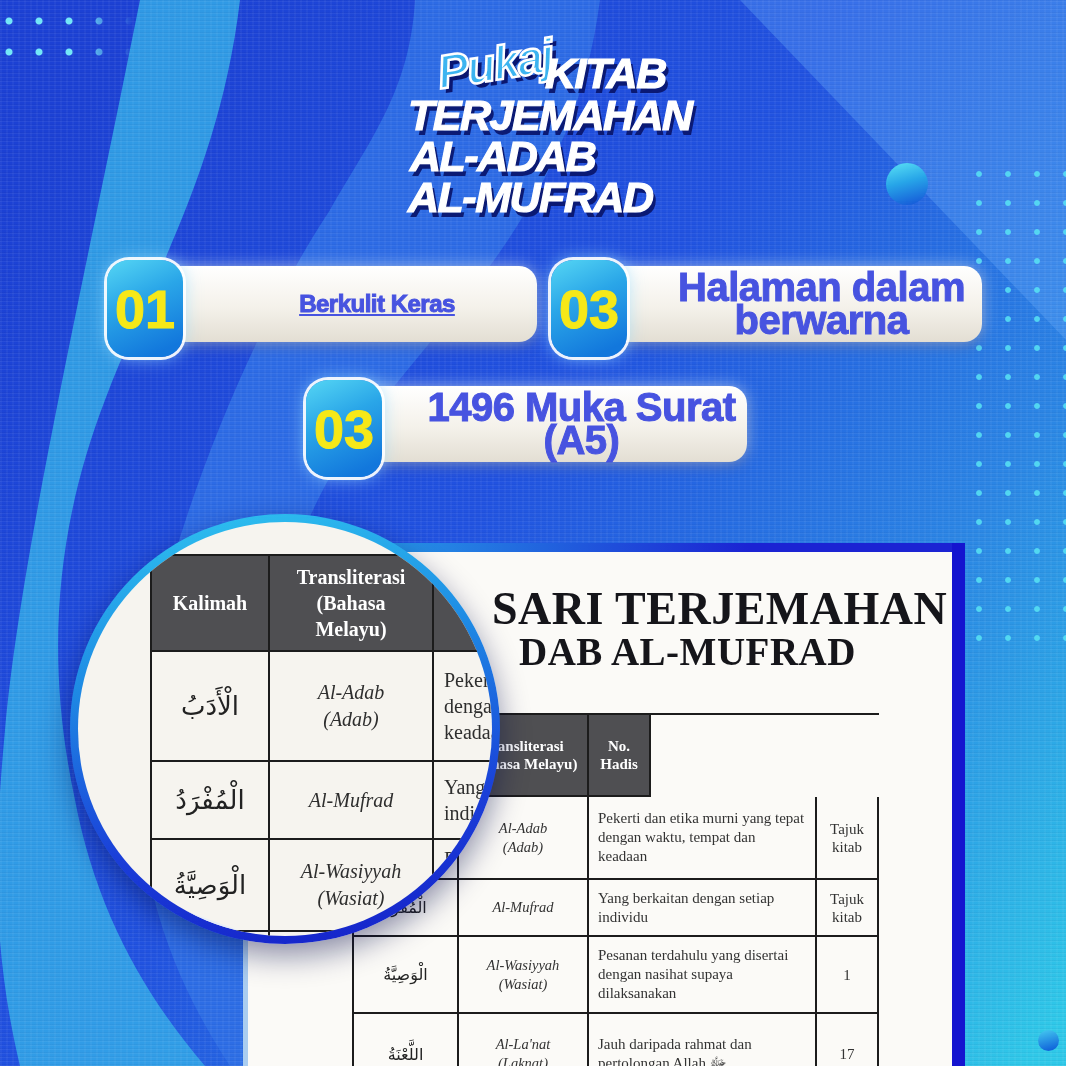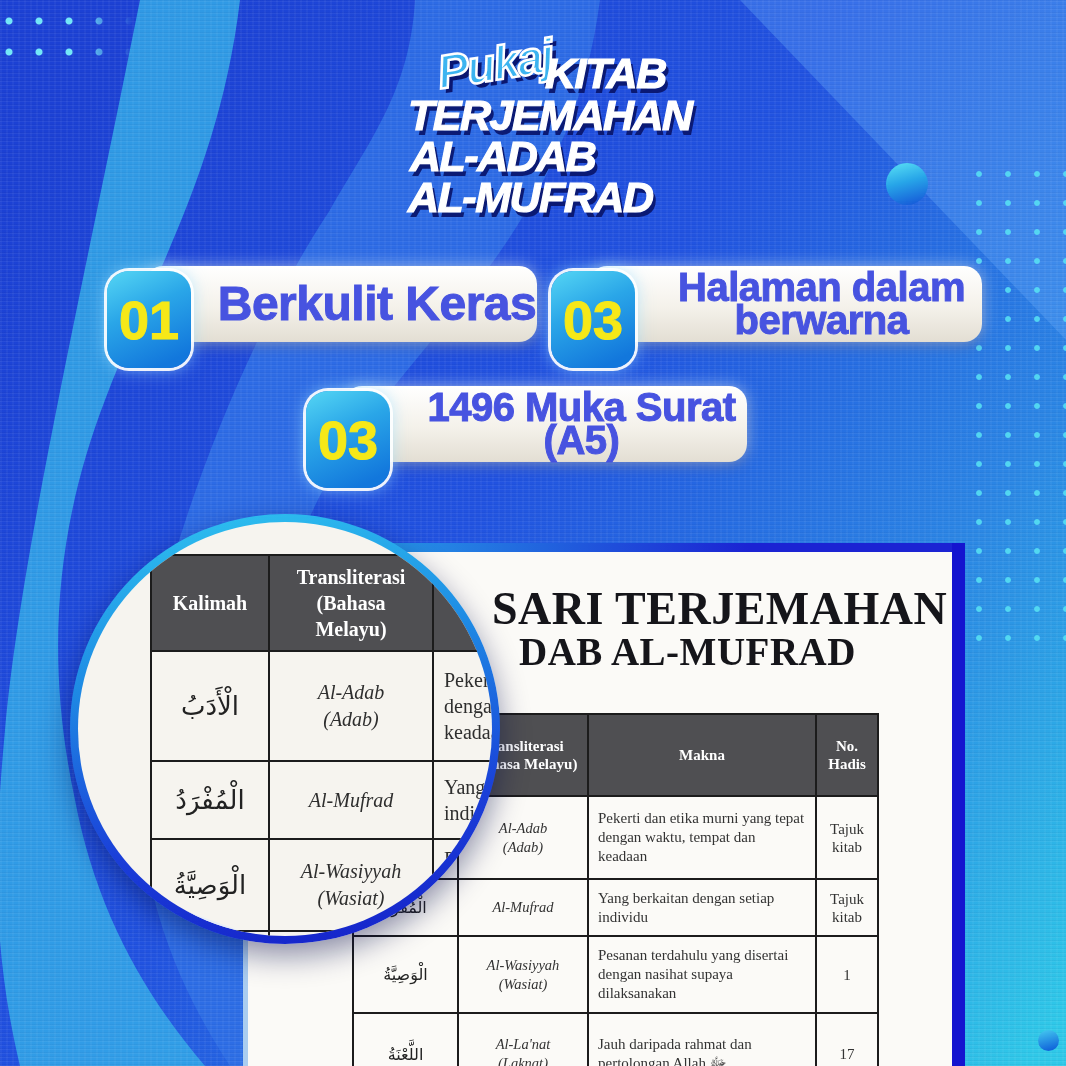"01" .tile { top: 16px -> 5px; width: 84px -> 76px }
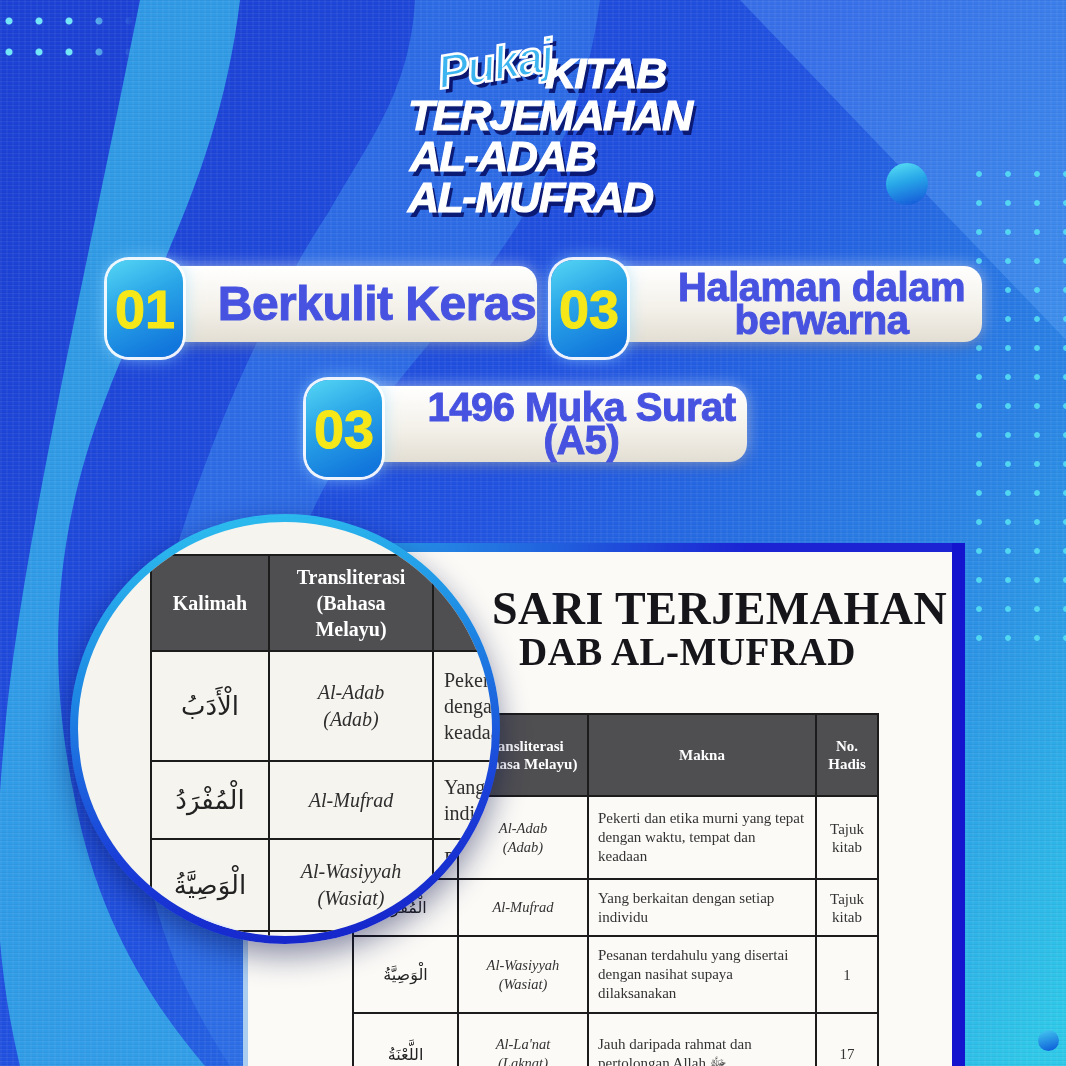"Berkulit Keras" .f1 .pill-text { font-size: 48px -> 24px; text-decoration: none -> underline }
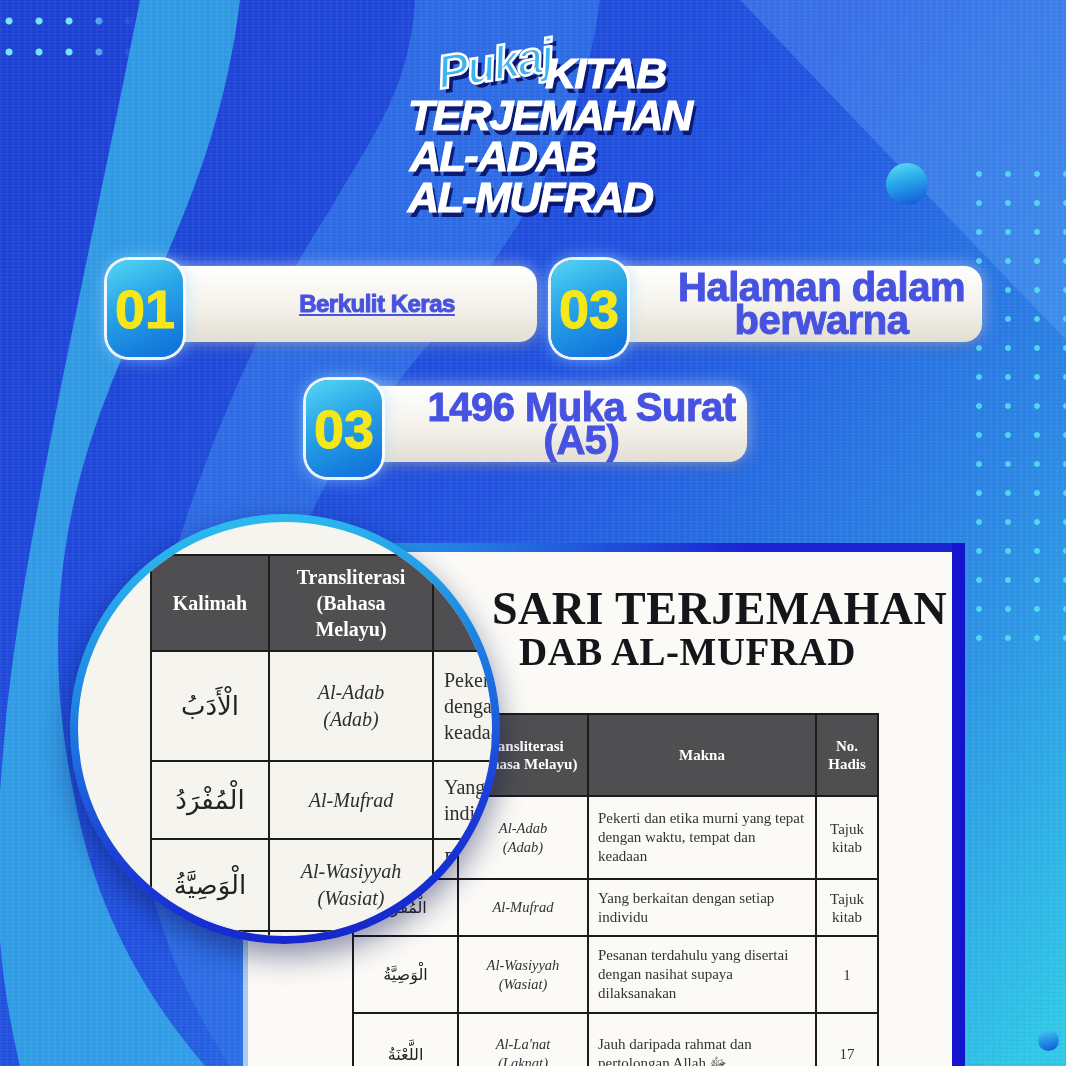"Makna" div.dc { html: <div>Makna</div> -> none }
